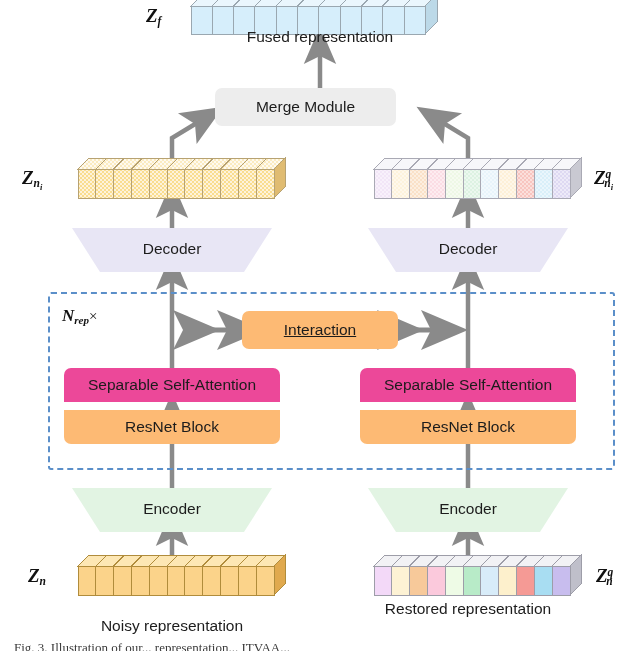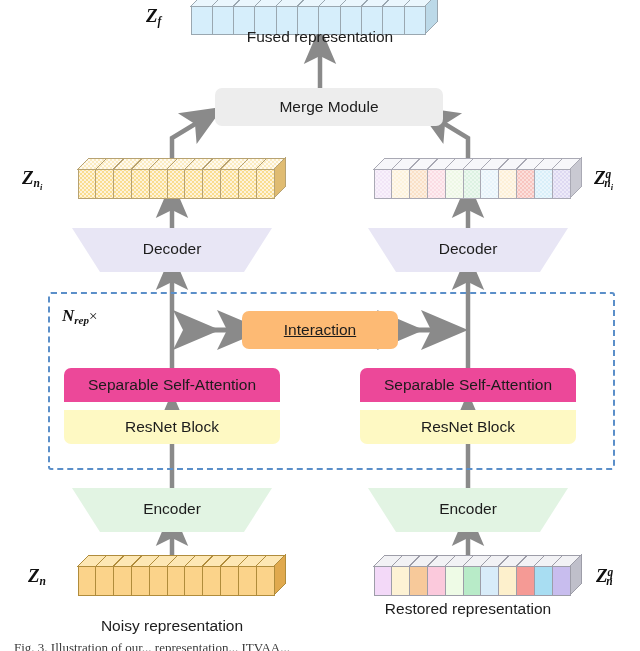"Merge Module" div.abs { width: 228px -> 181px }
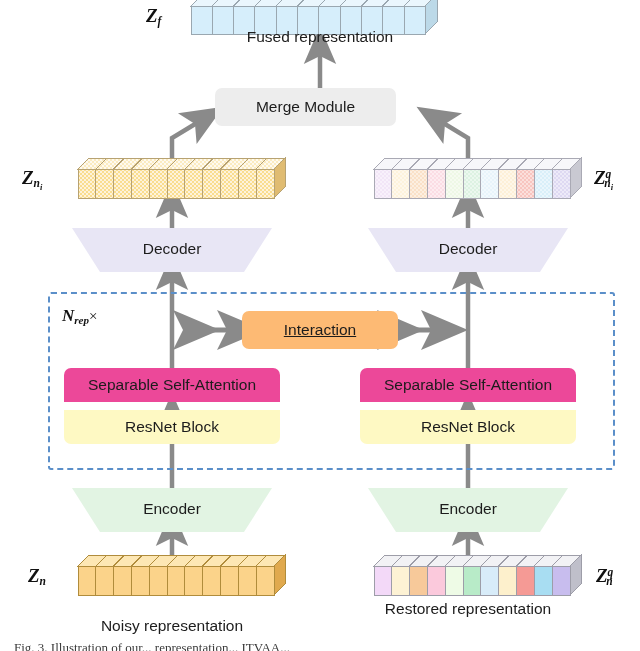"ResNet Block" .resnet-box { background: #fef9c3 -> #fdba74 }
